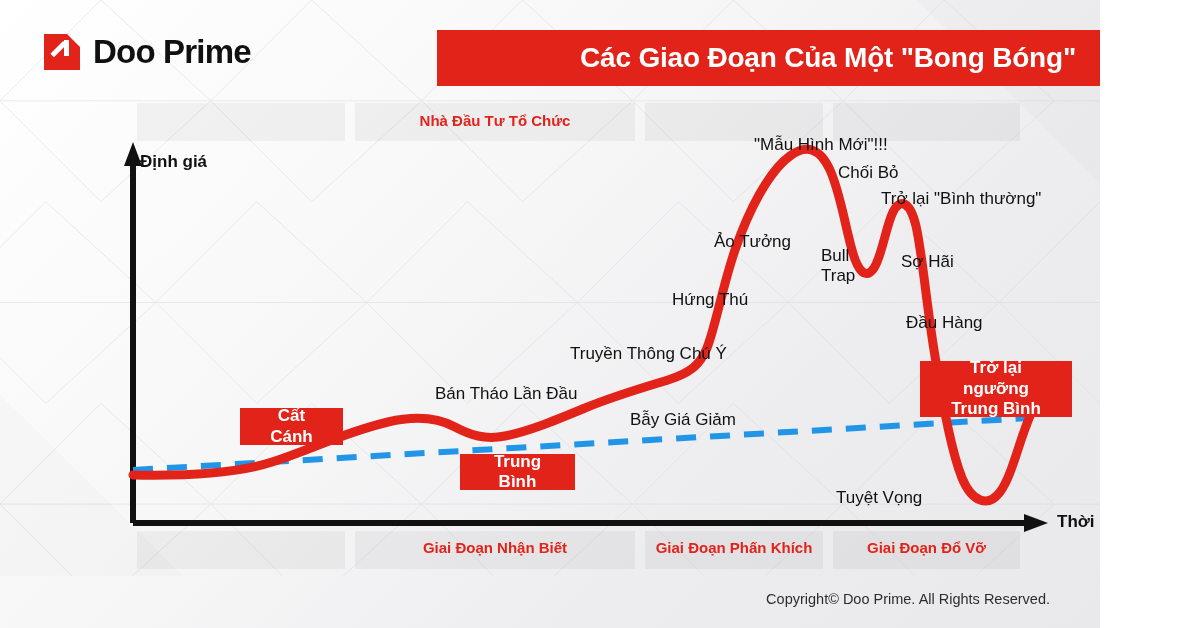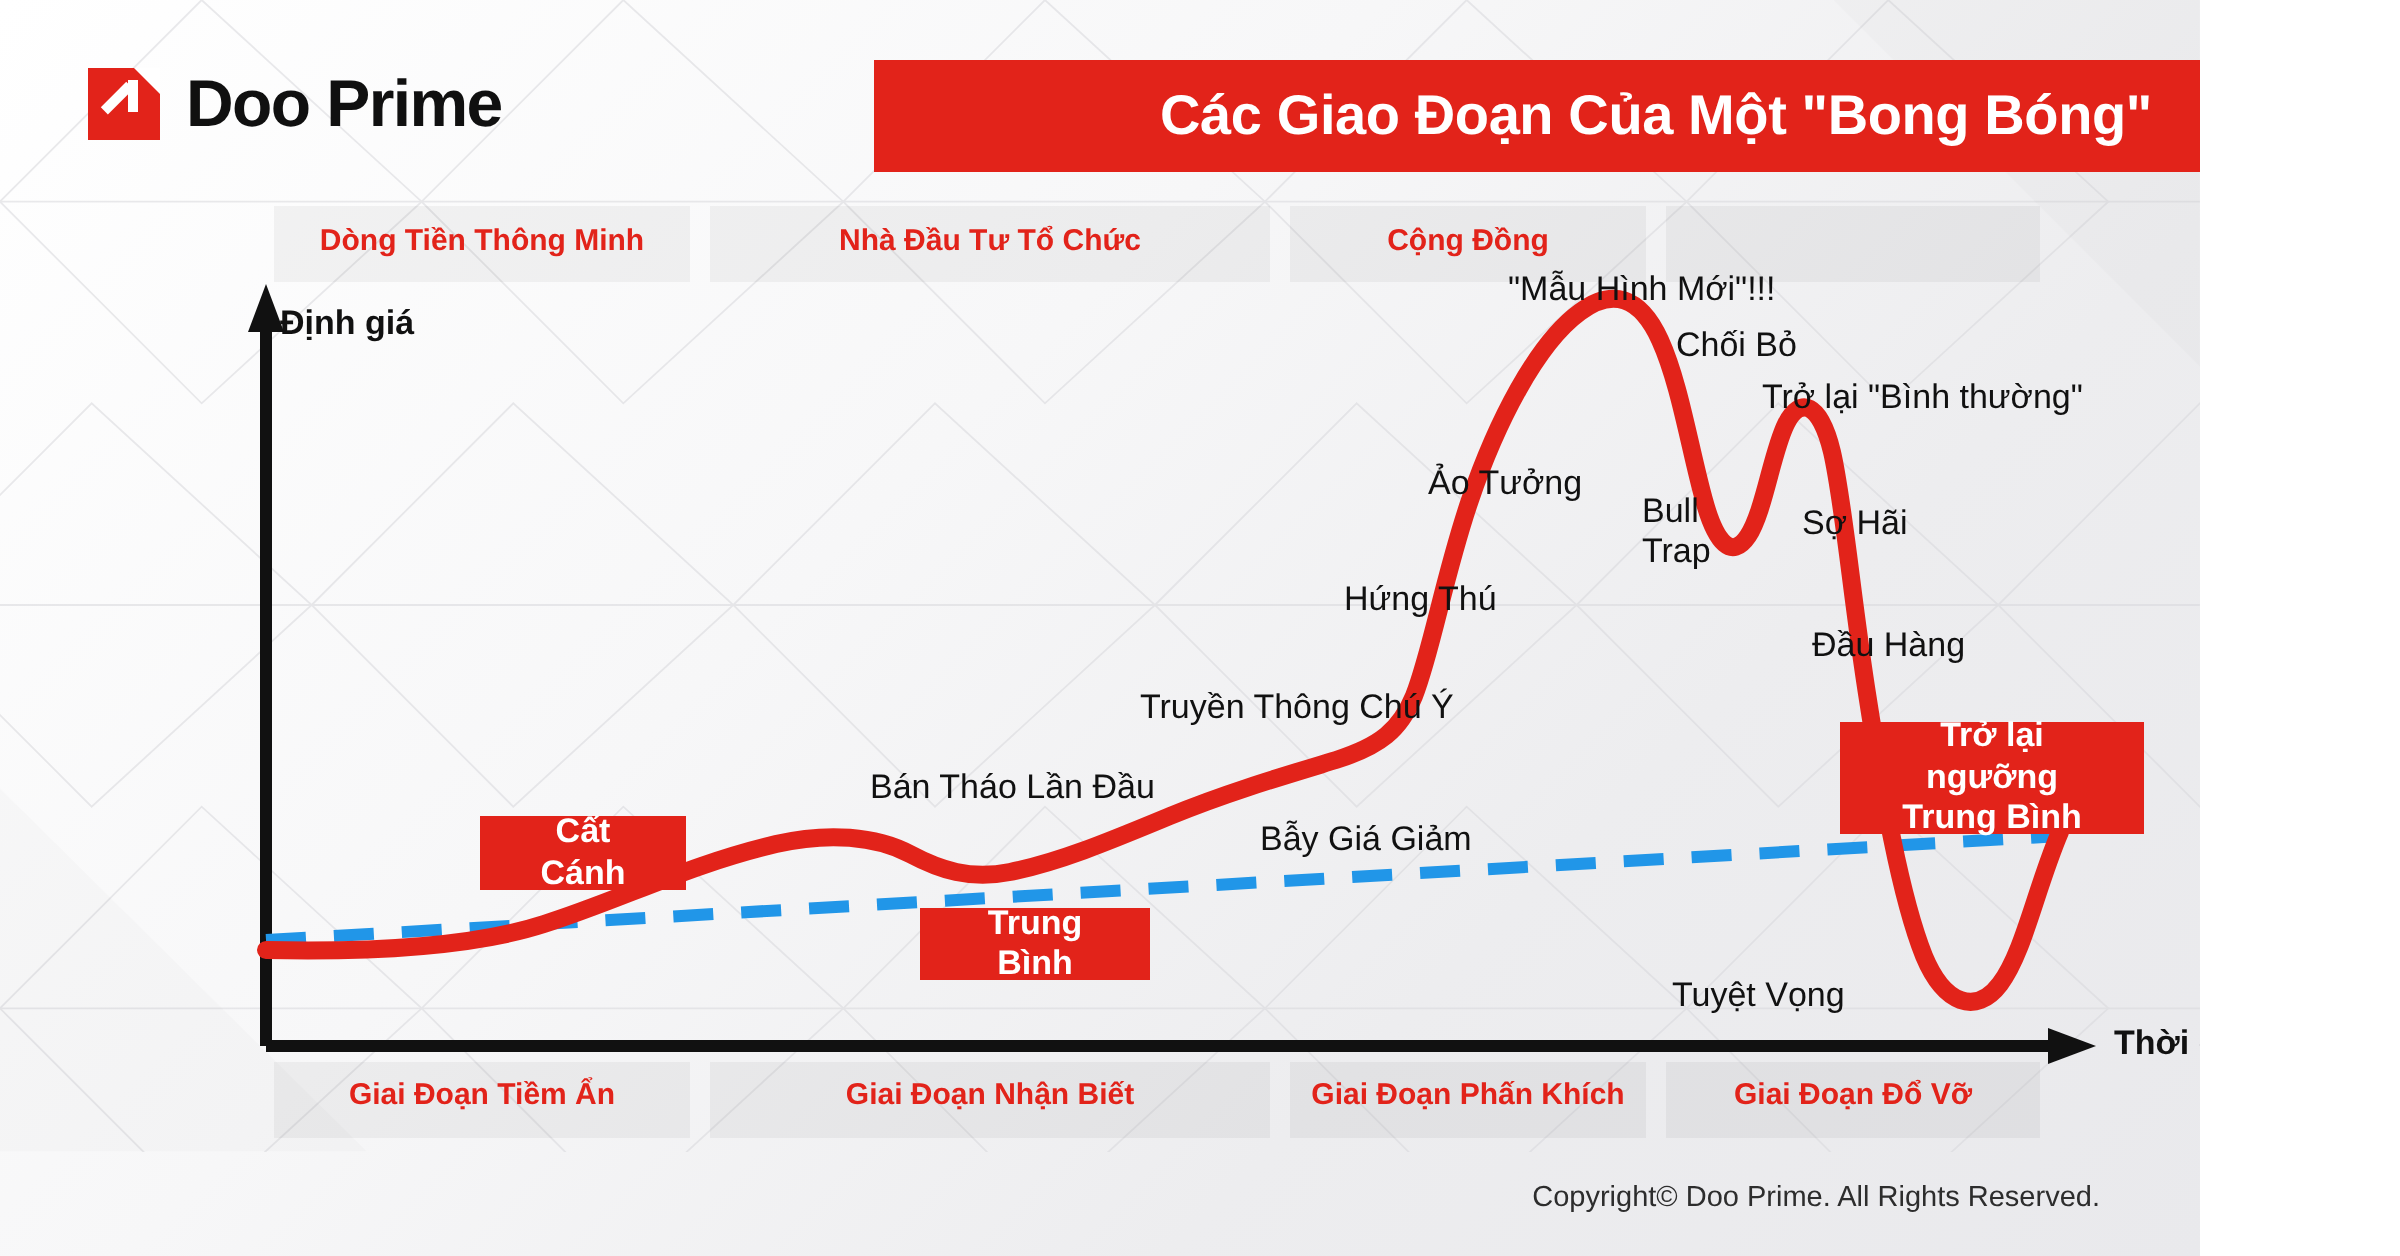"Dòng Tiền Thông Minh" div.band-label { html: <div>Dòng Tiền Thông Minh</div> -> none }
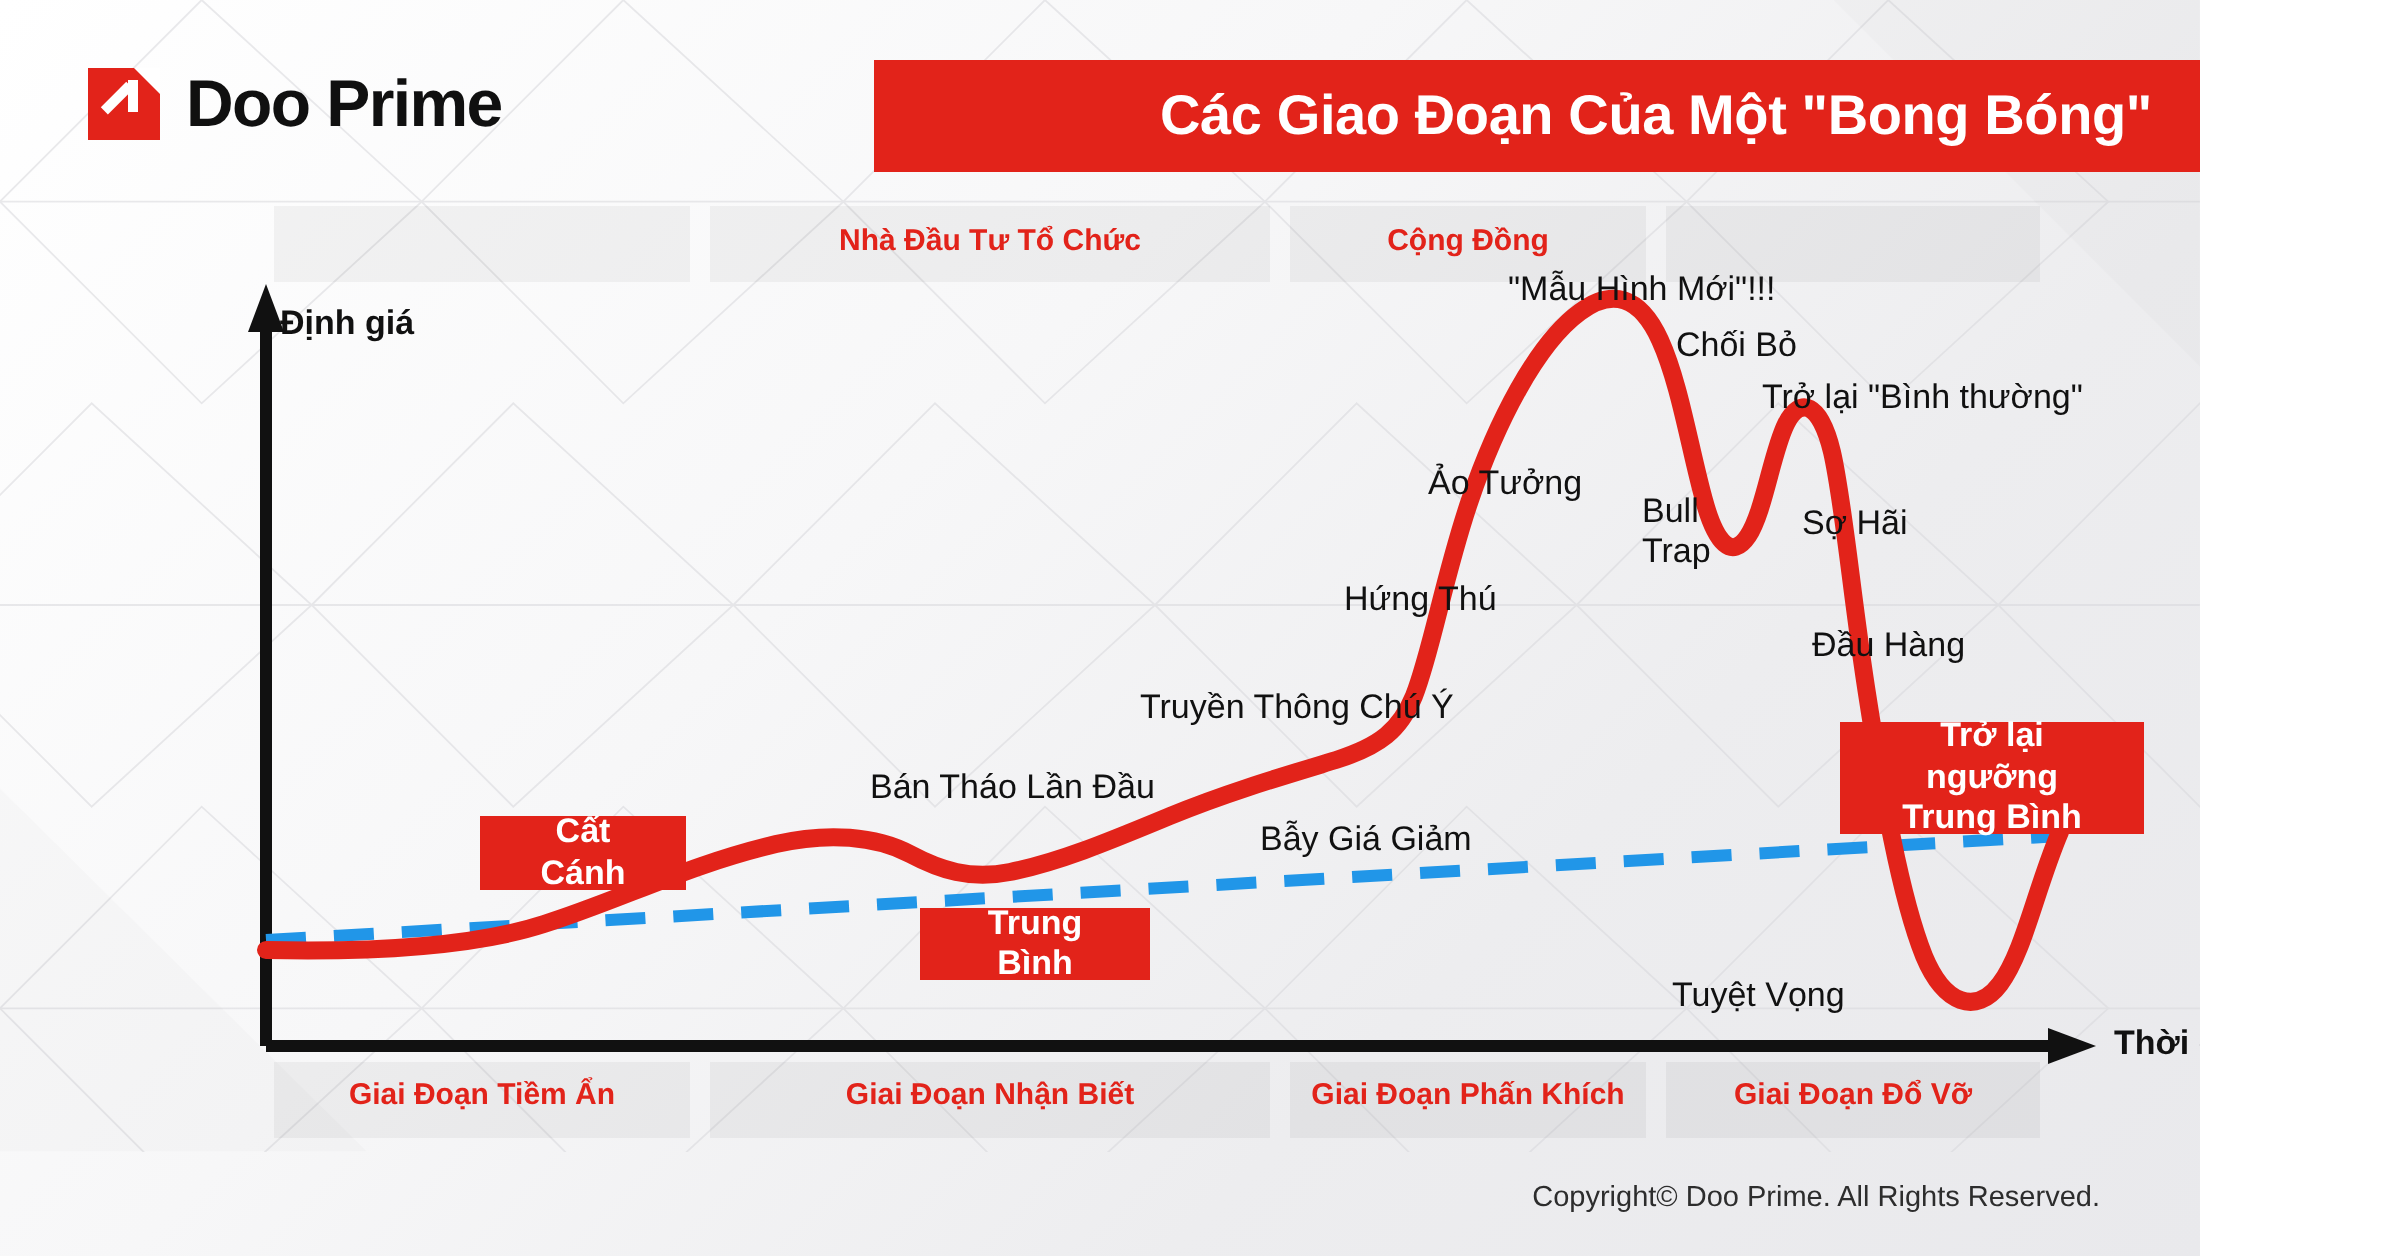"Cộng Đồng" div.band-label { html: <div>Cộng Đồng</div> -> none }
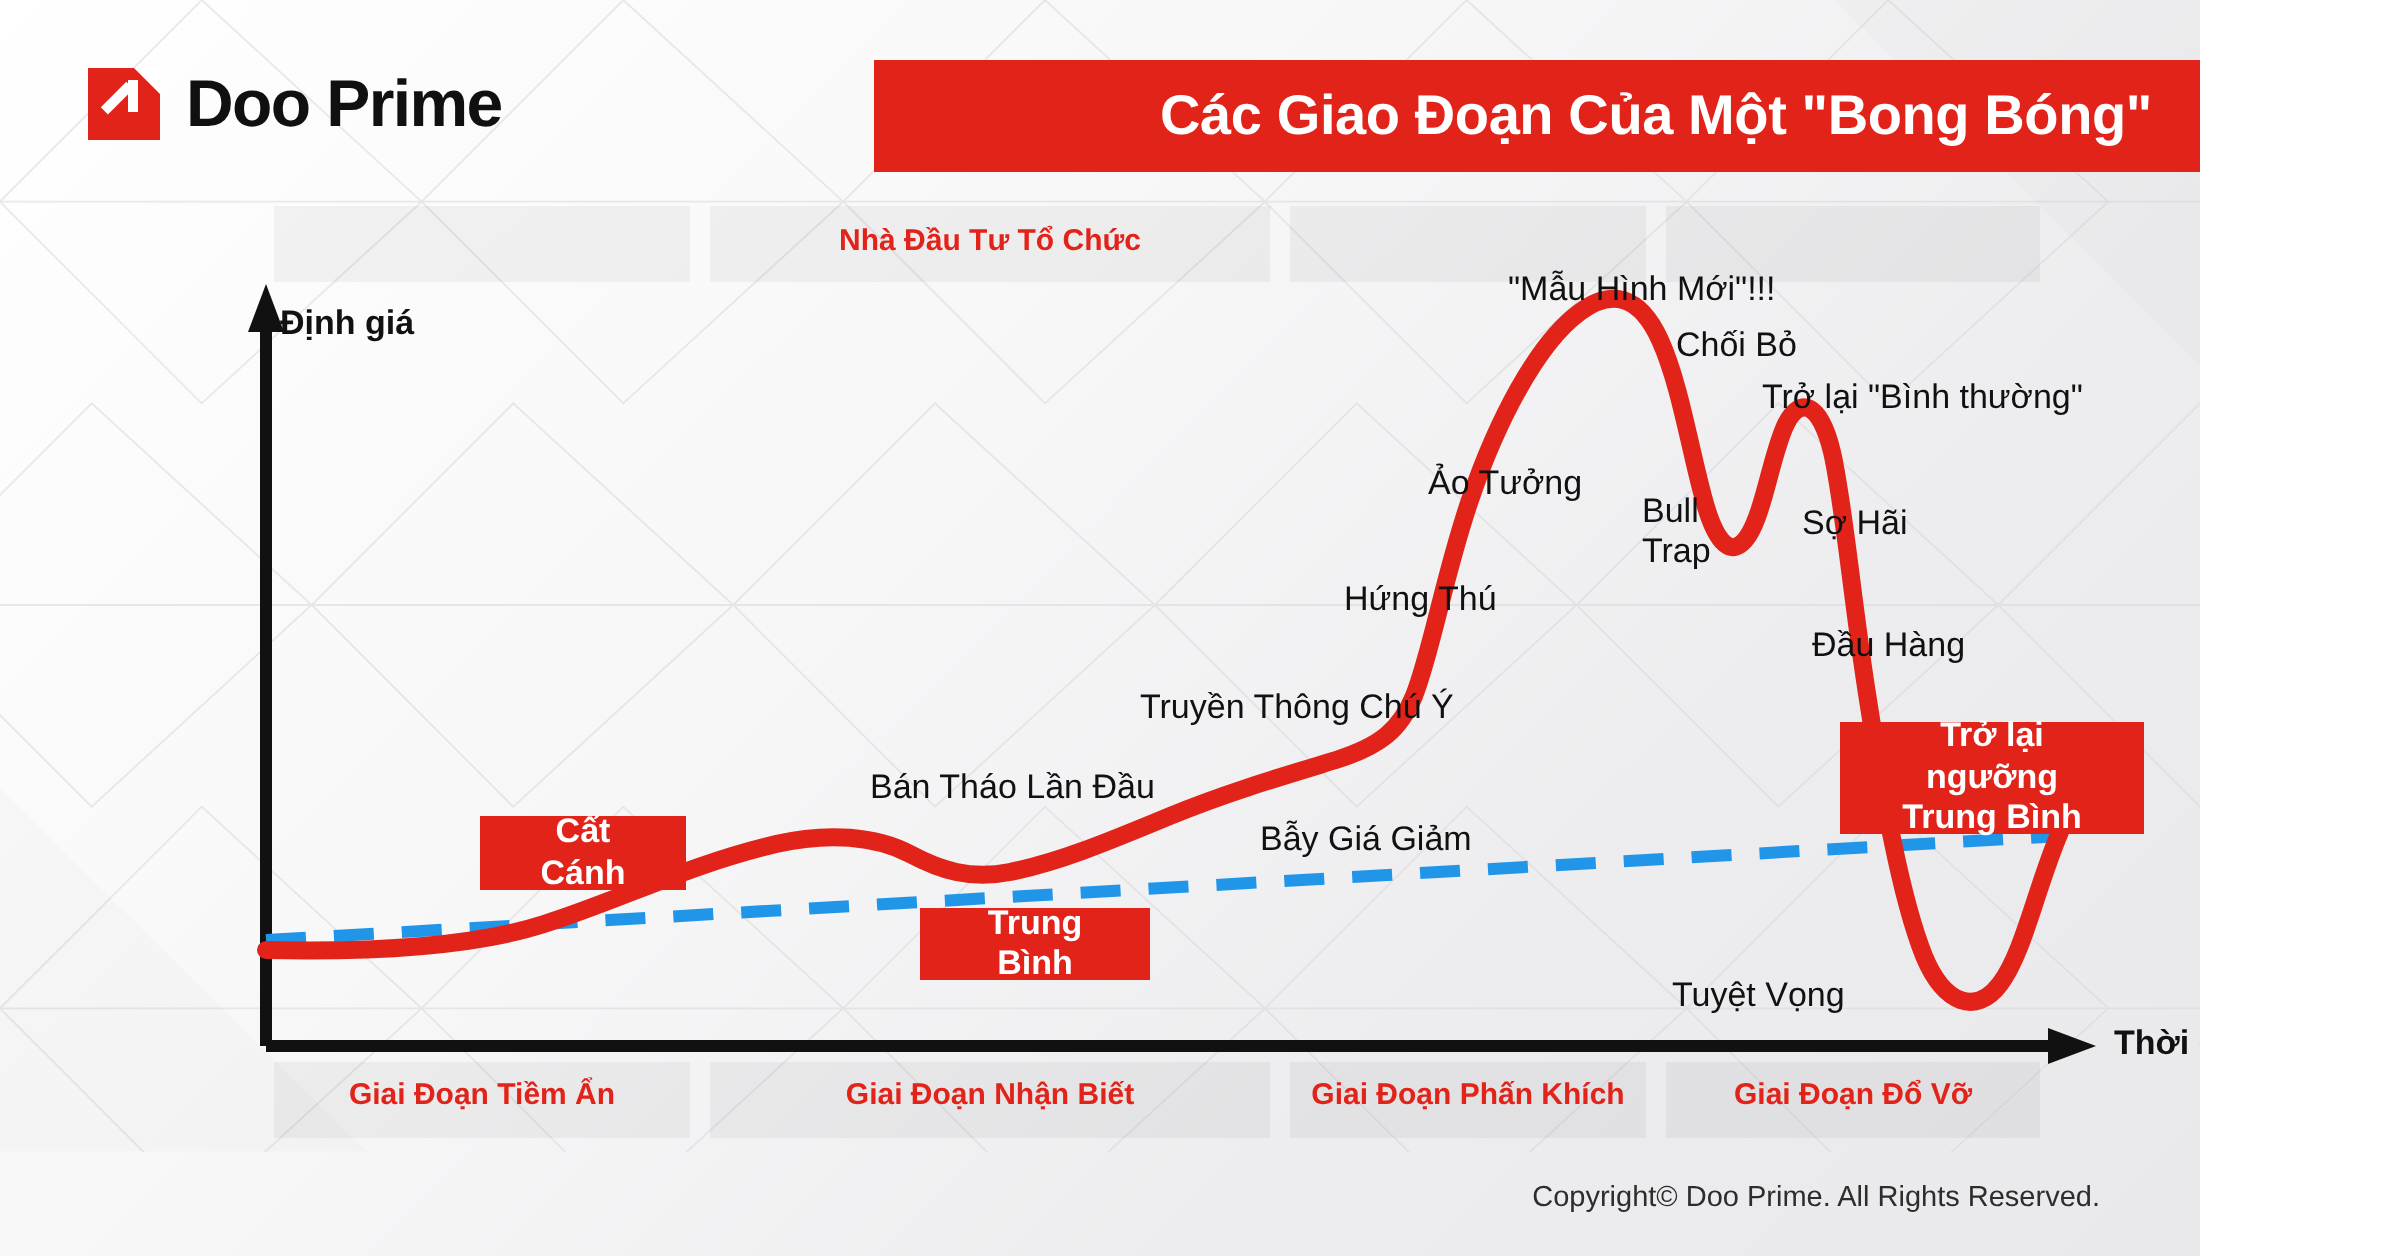"Giai Đoạn Tiềm Ẩn" div.phase-label { html: <div>Giai Đoạn Tiềm Ẩn</div> -> none }
